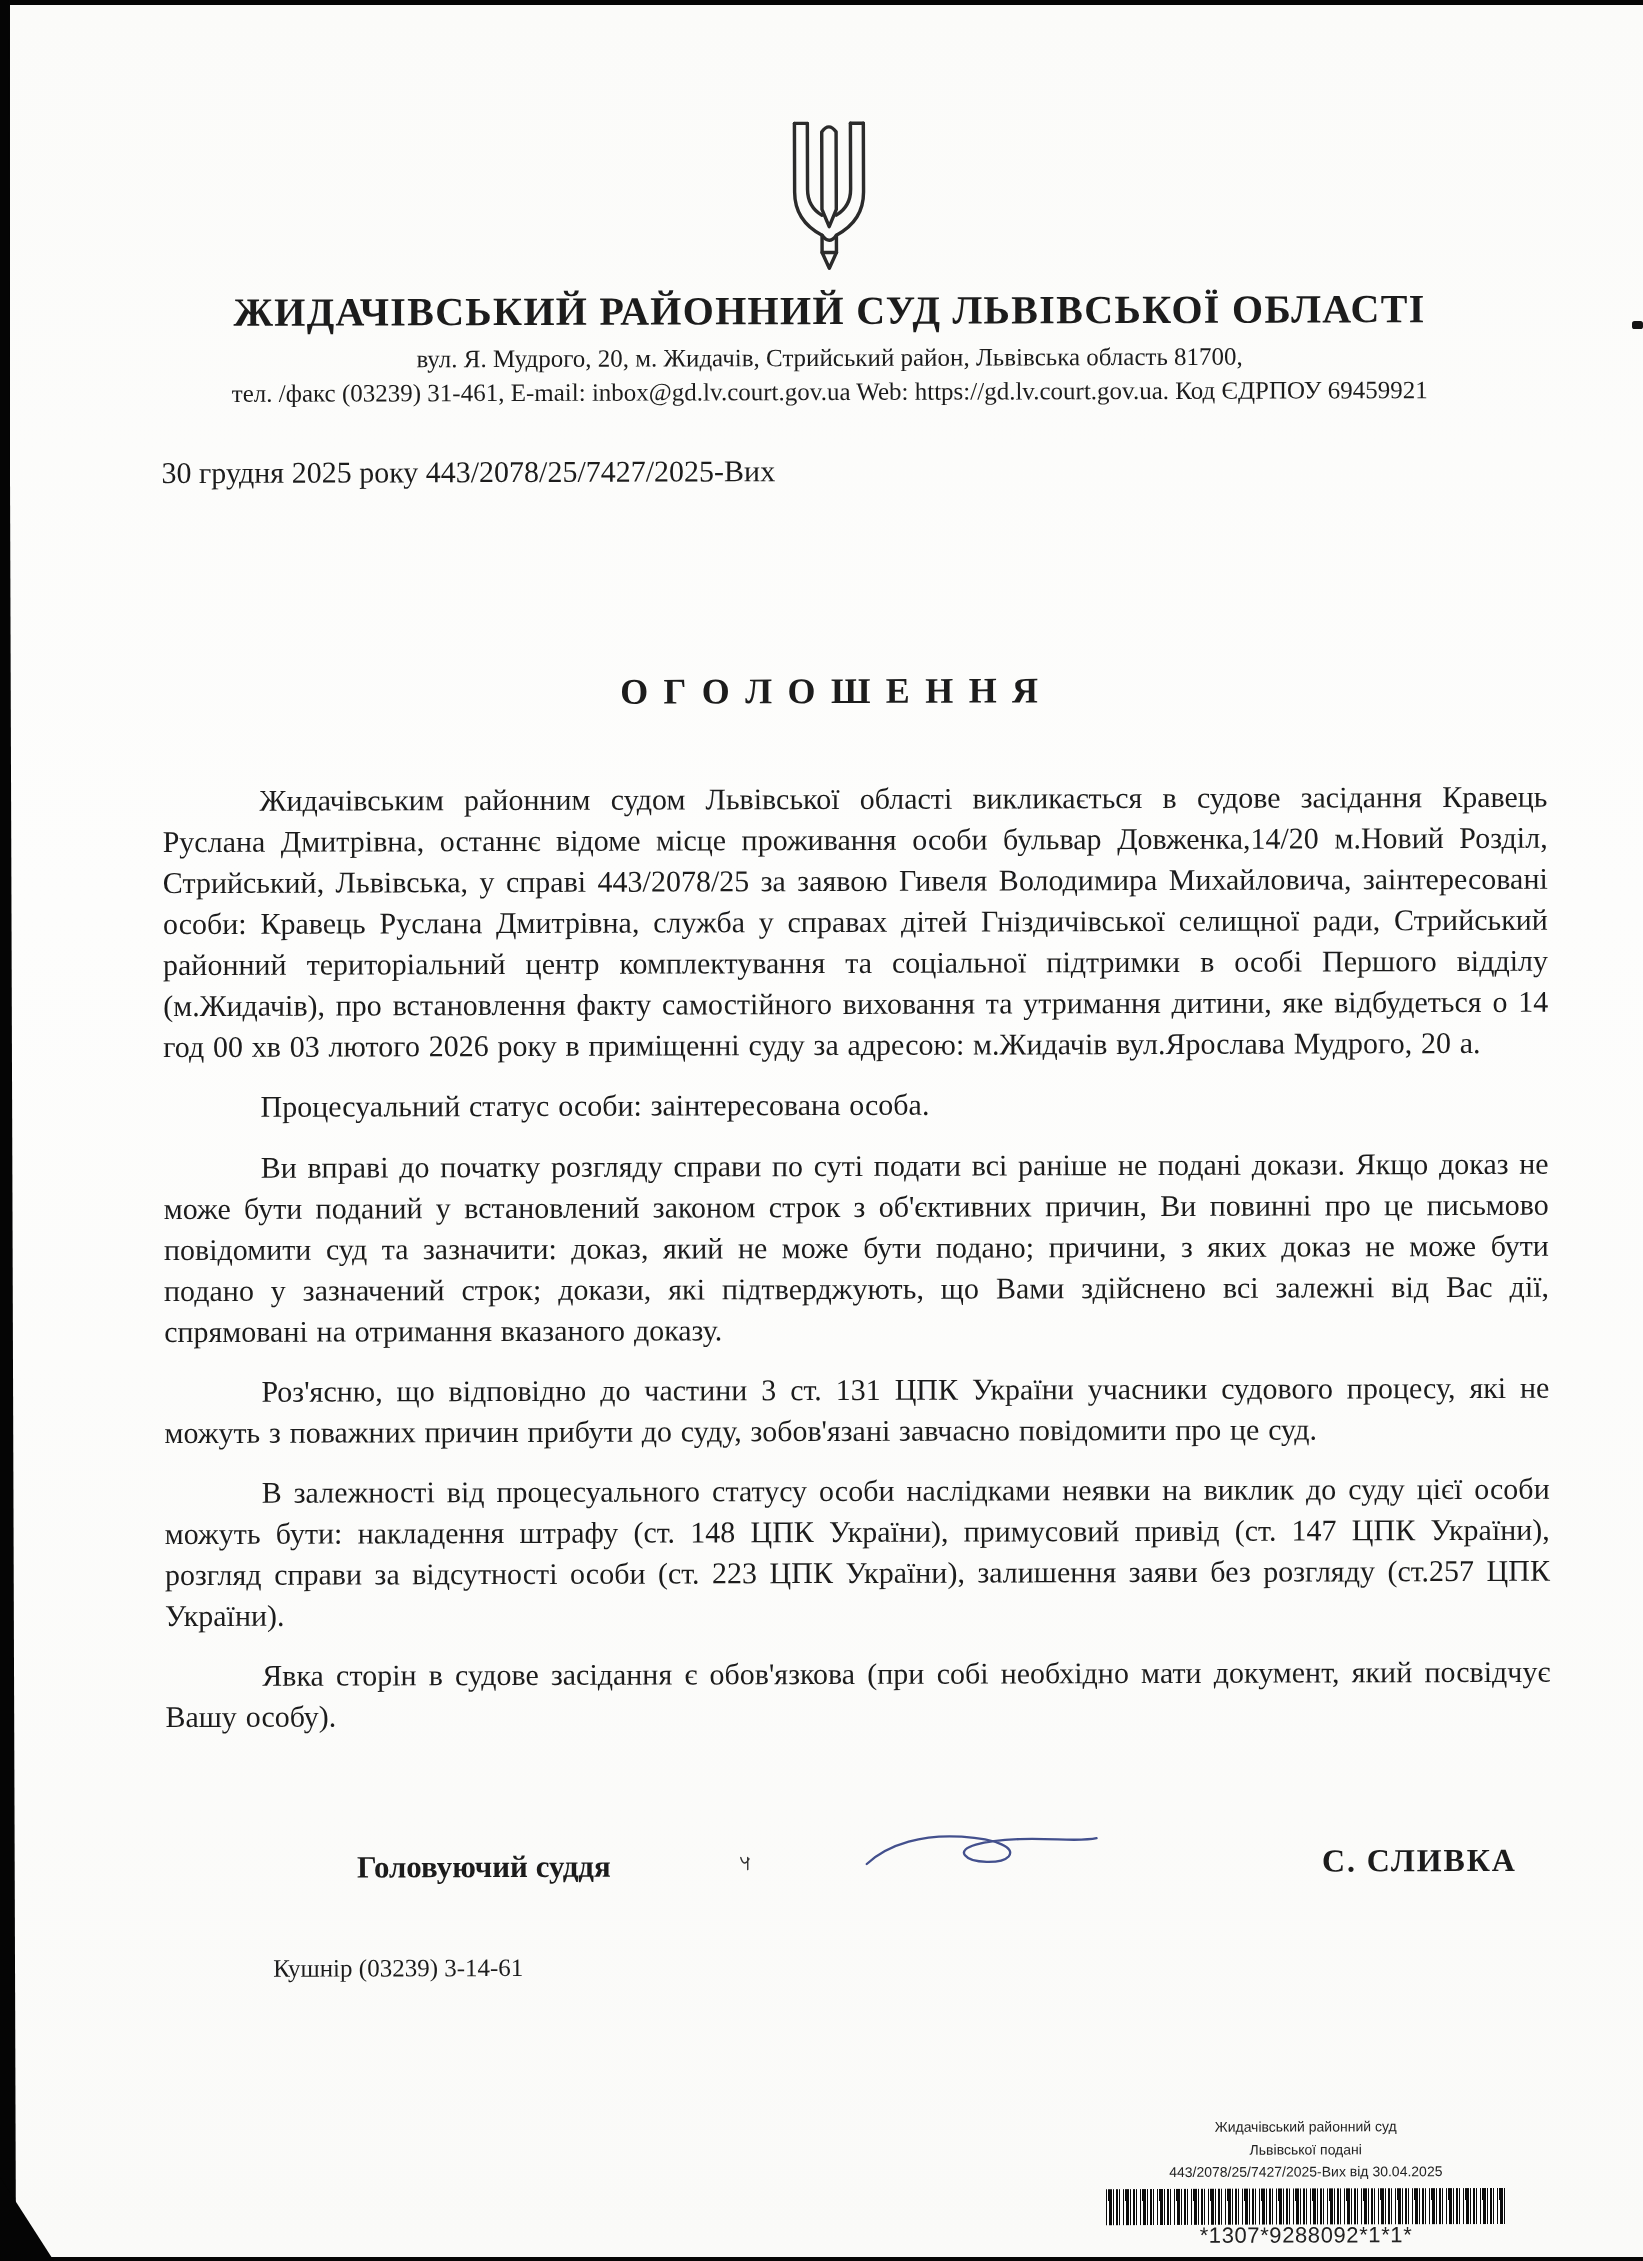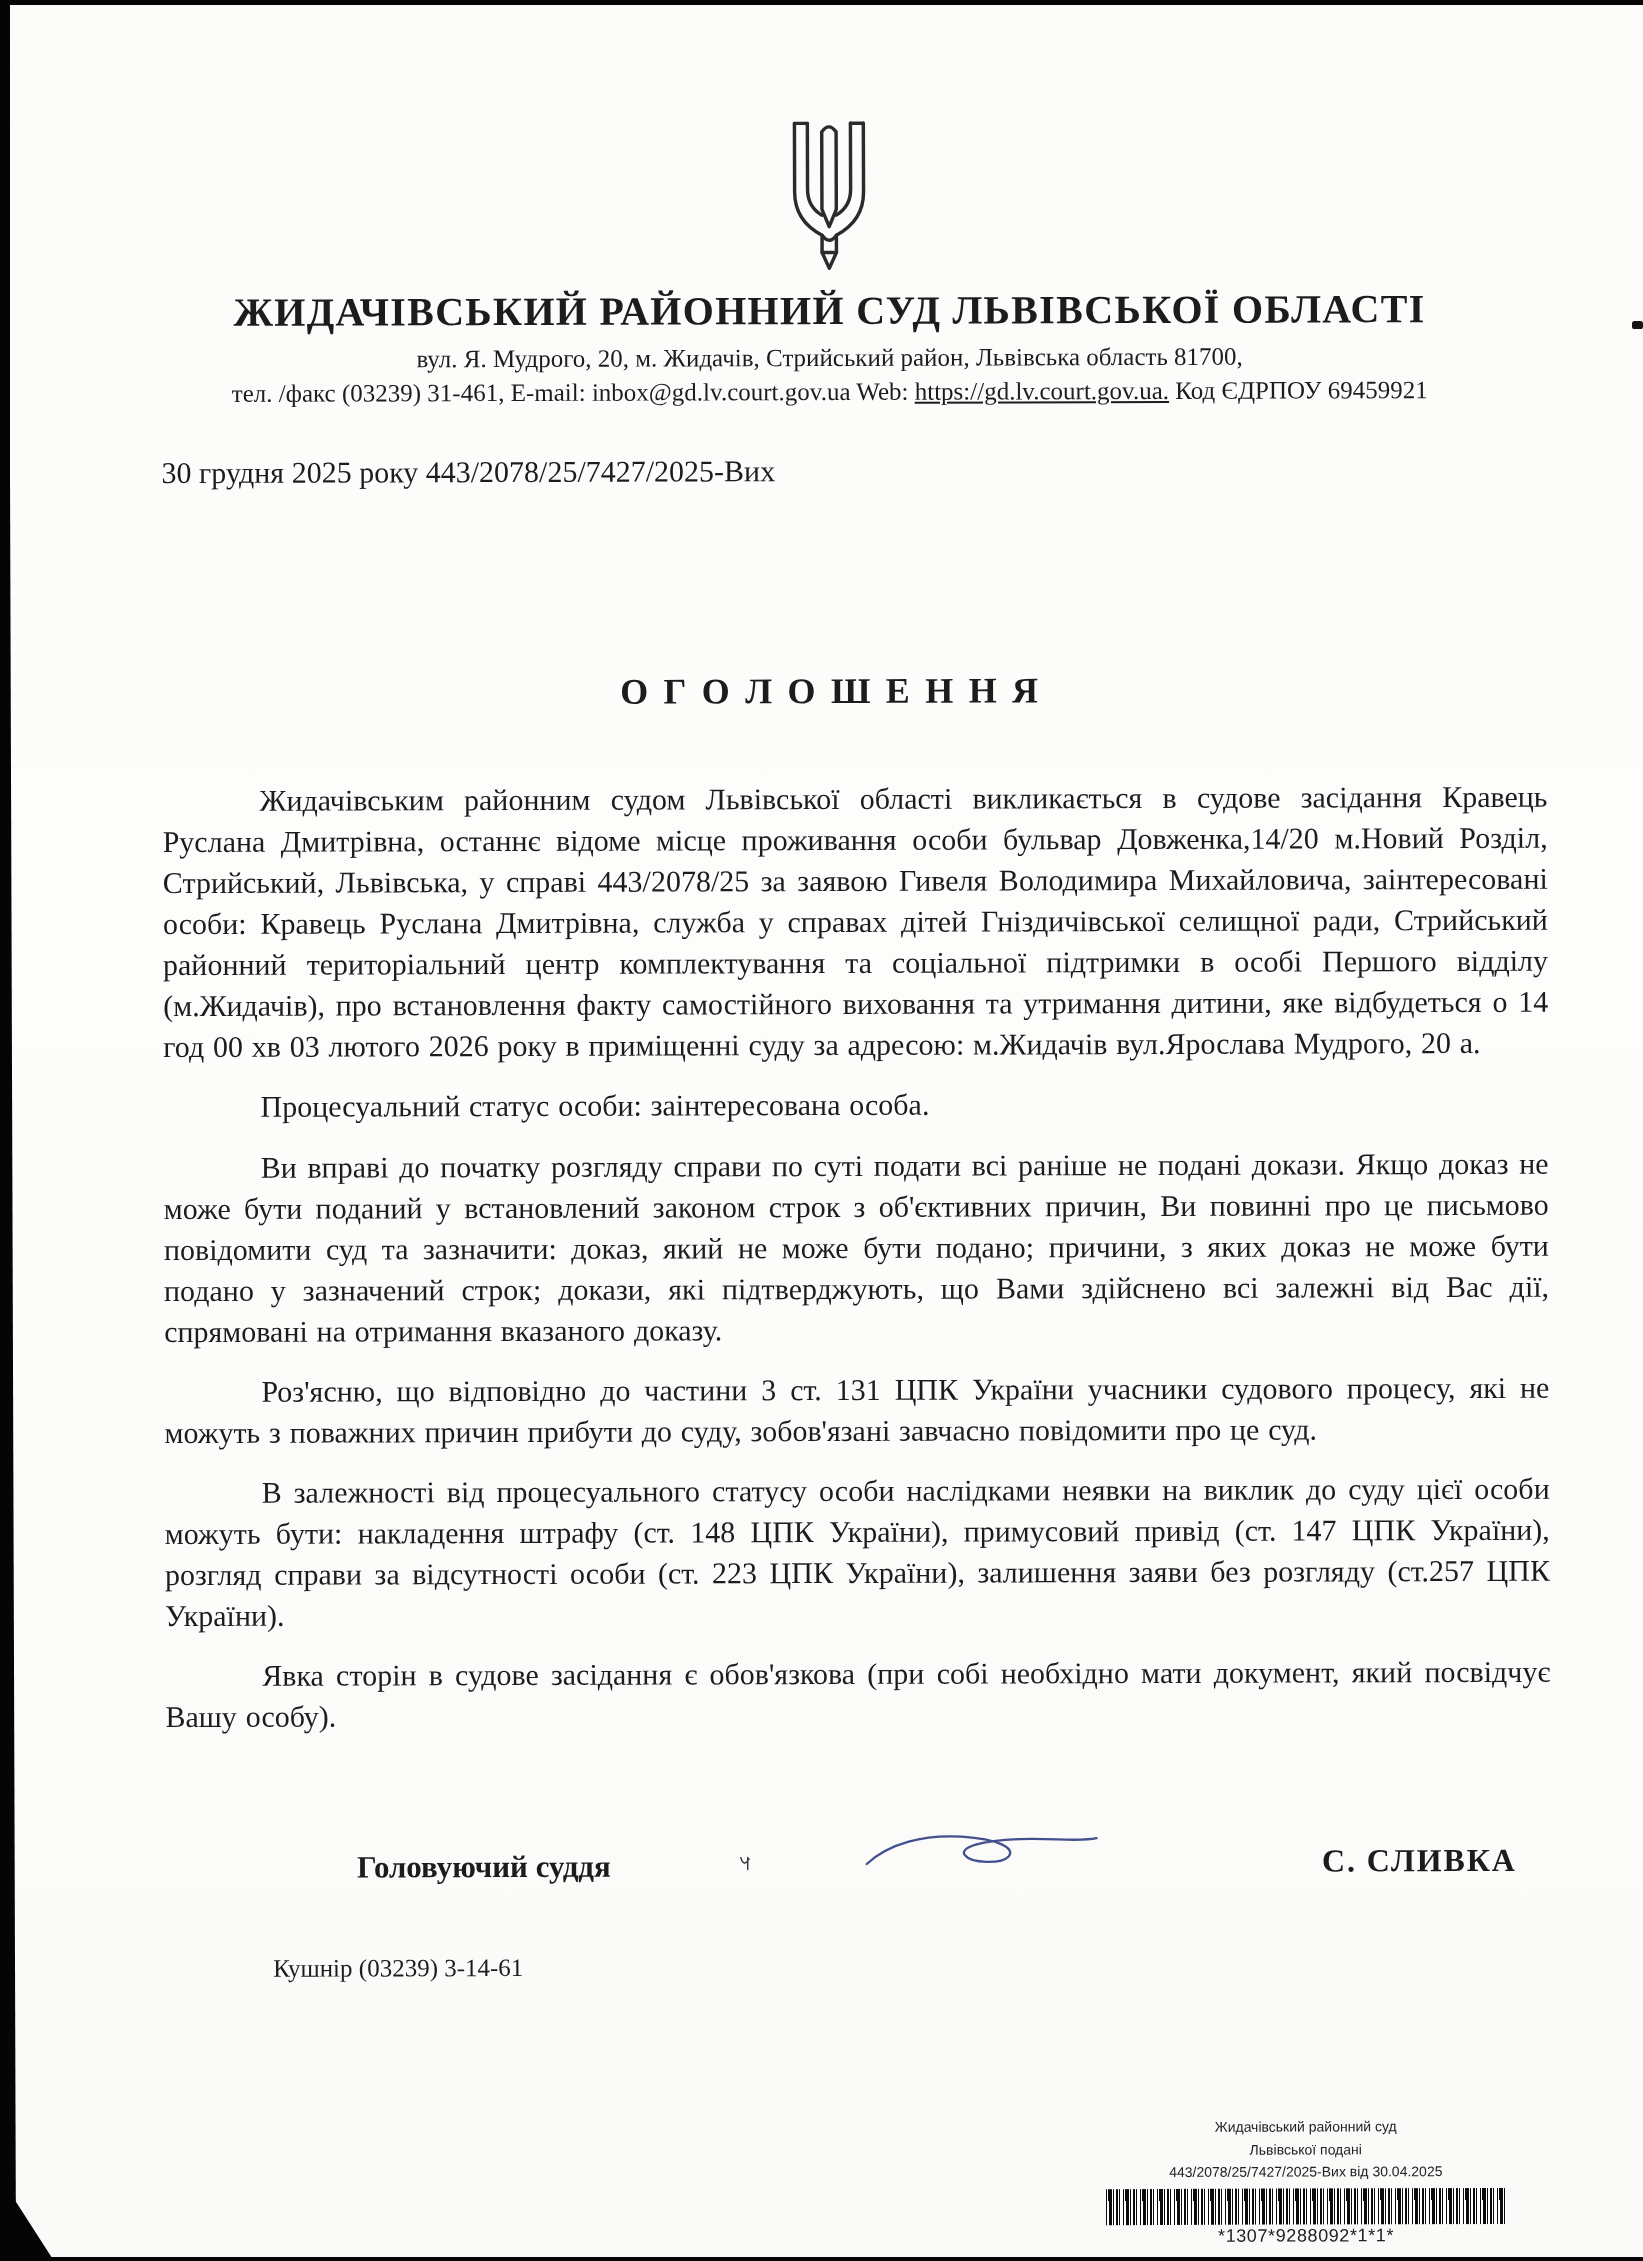"https://gd.lv.court.gov.ua." .addr2 .link { text-decoration: underline -> none }
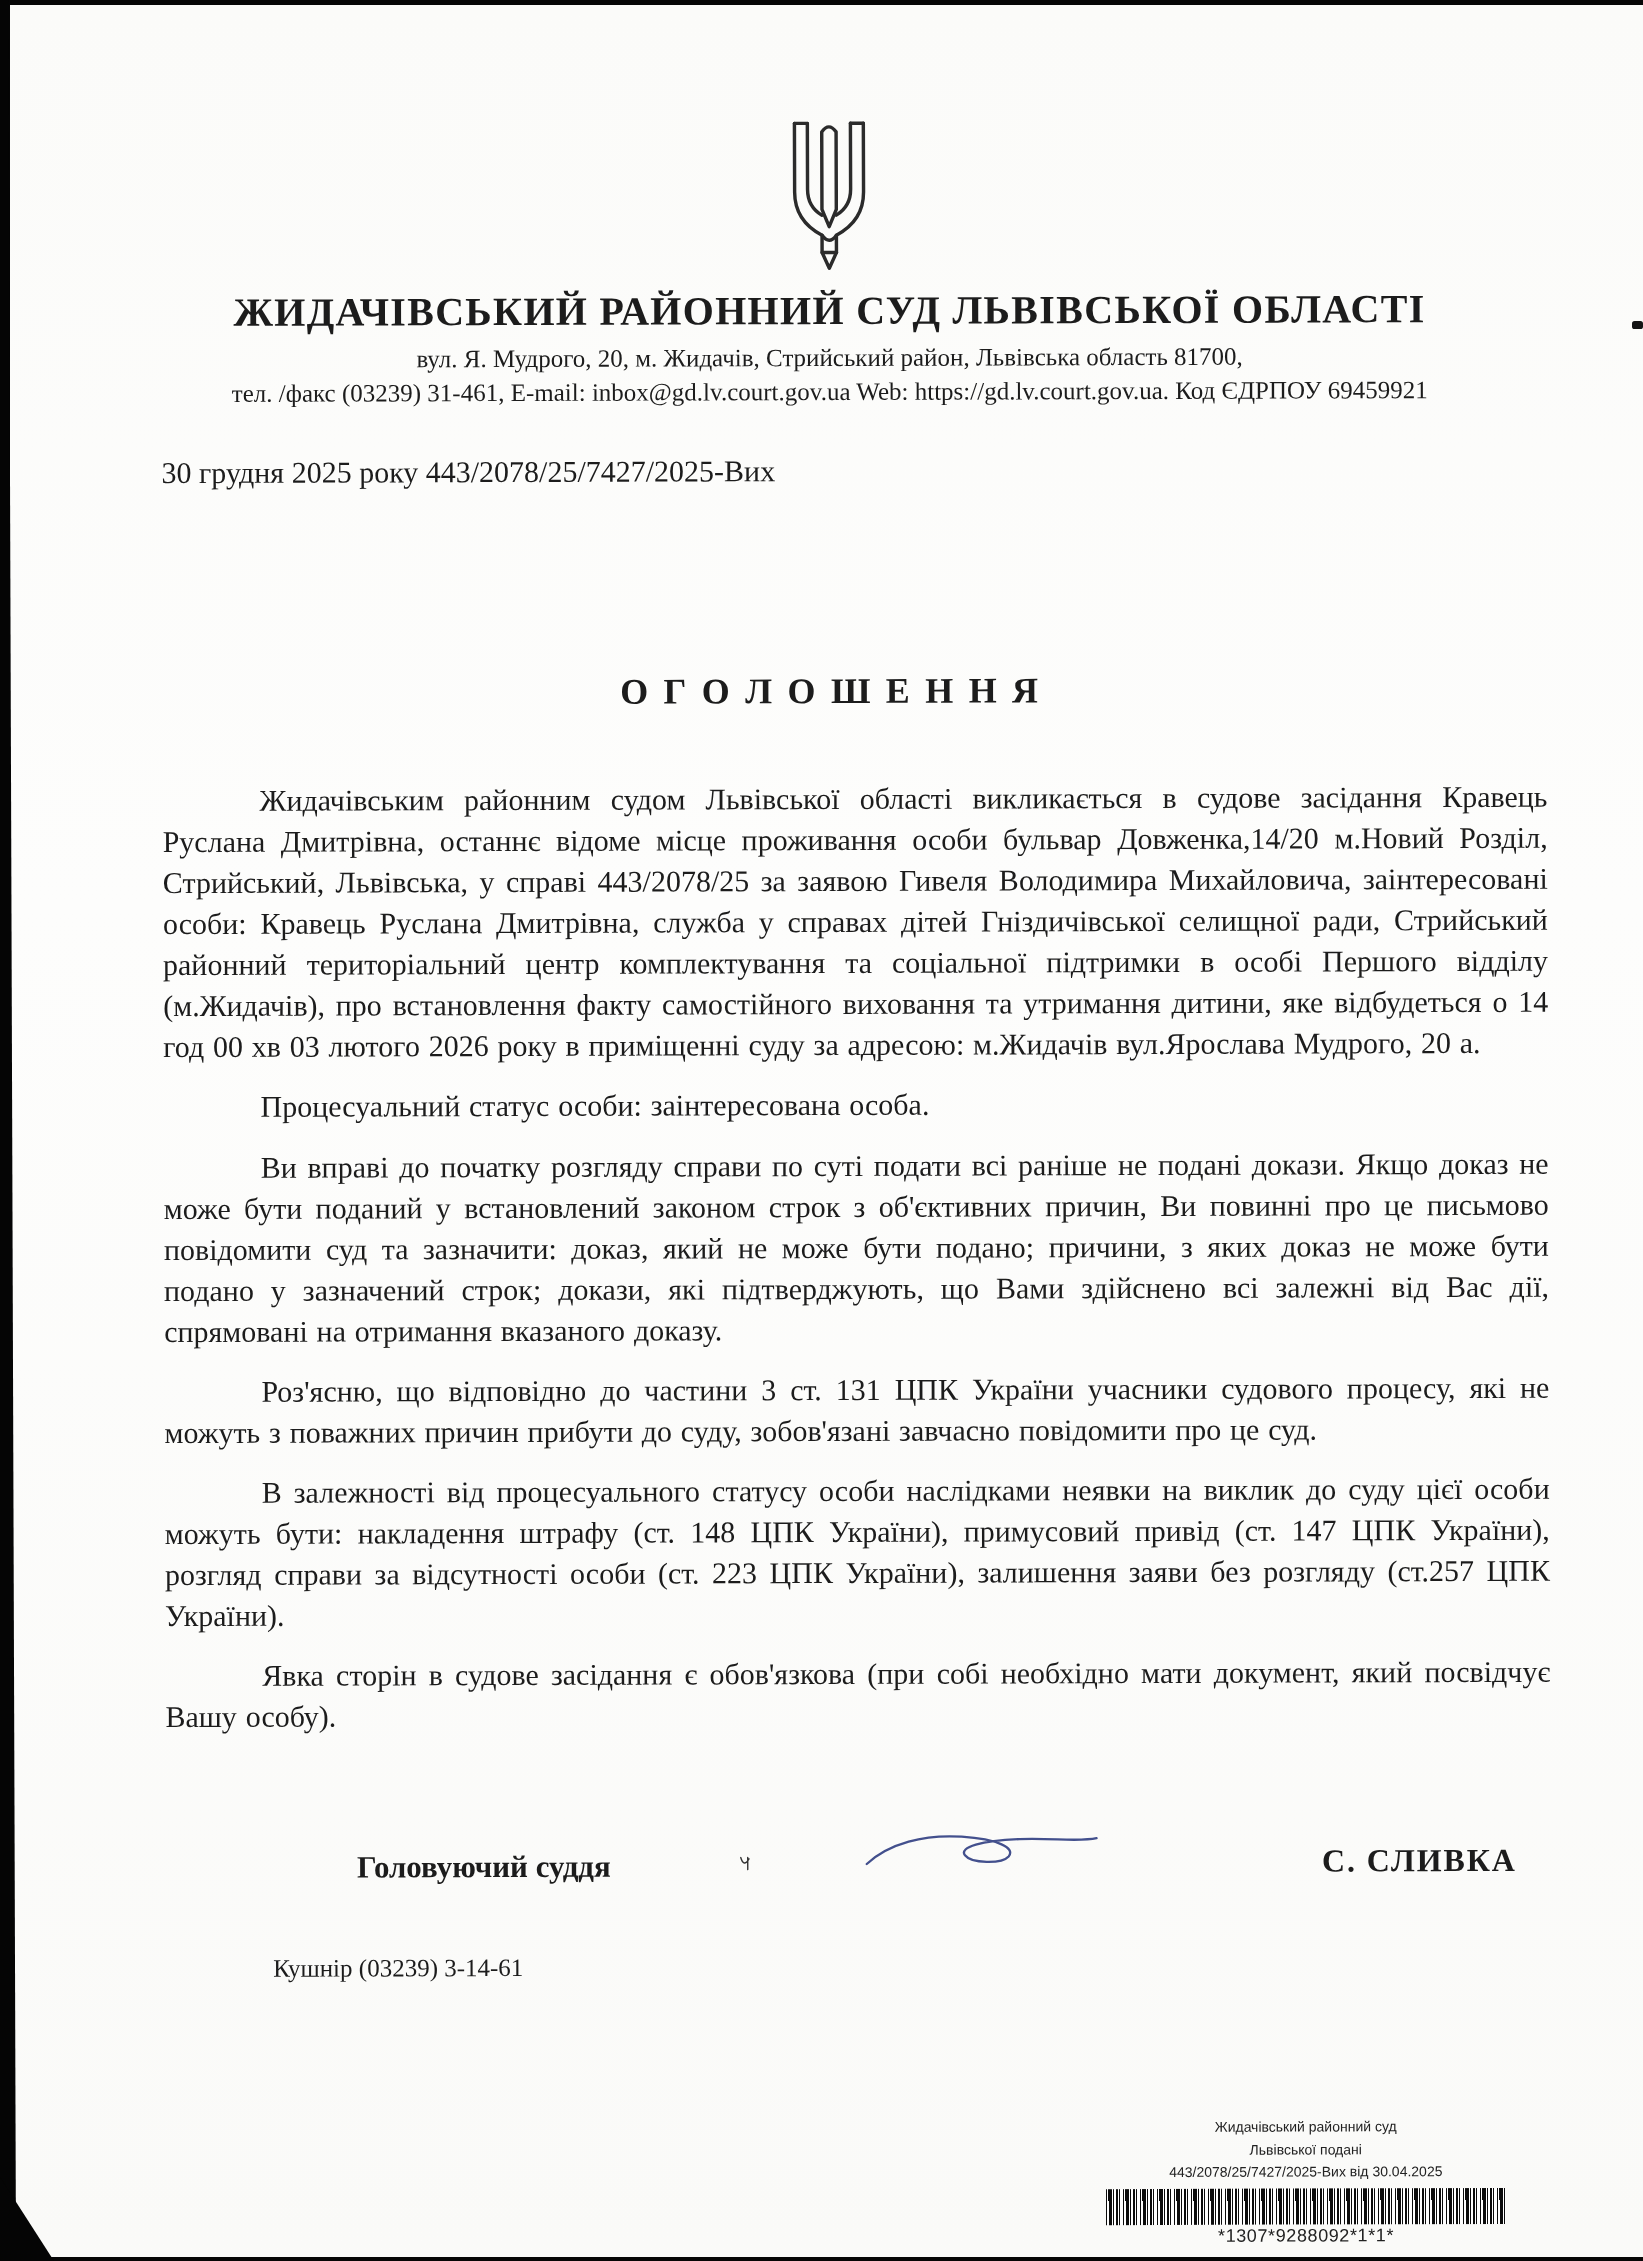"*1307*9288092*1*1*" .barcode-text { font-size: 18px -> 22px }
